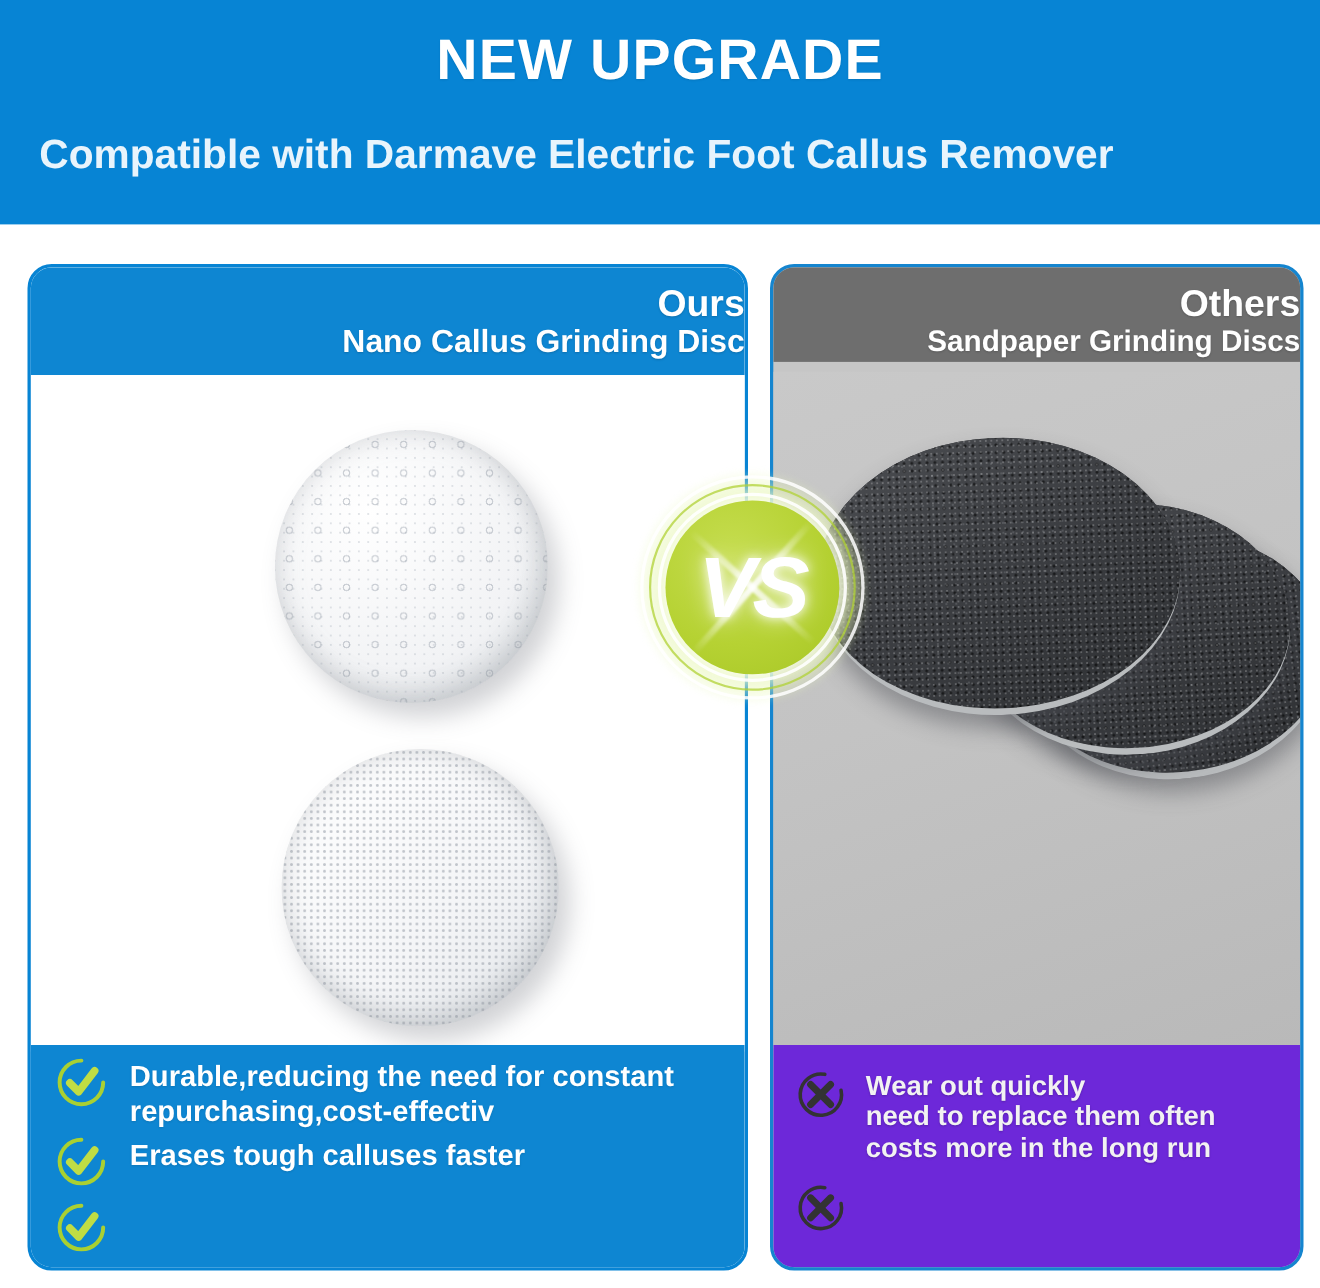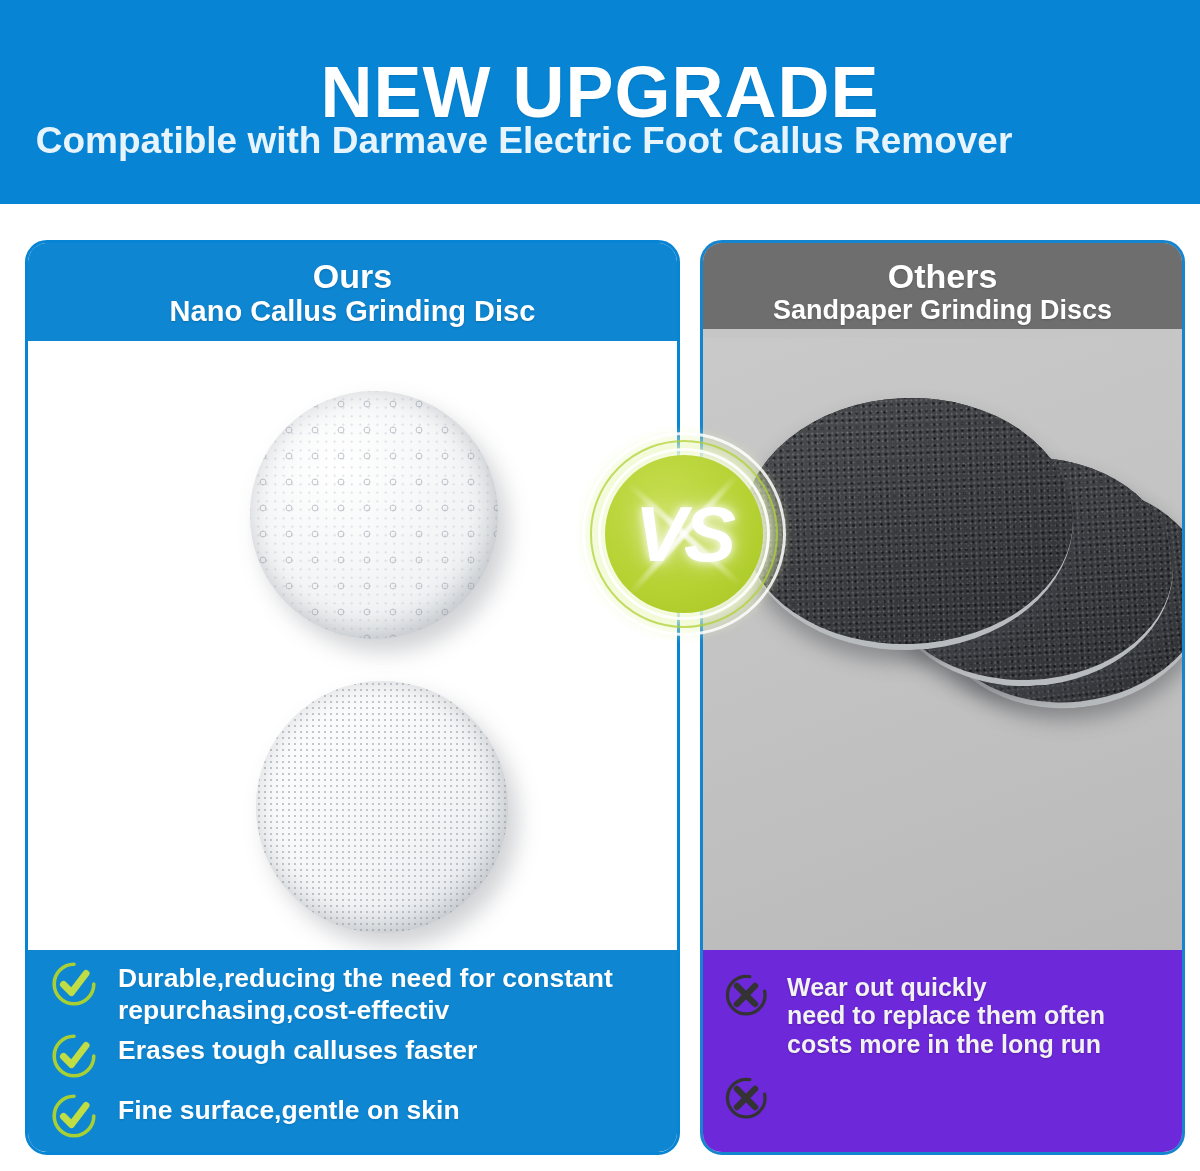"NEW UPGRADE" .banner-title { font-size: 72px -> 52px; top: 55px -> 28px }
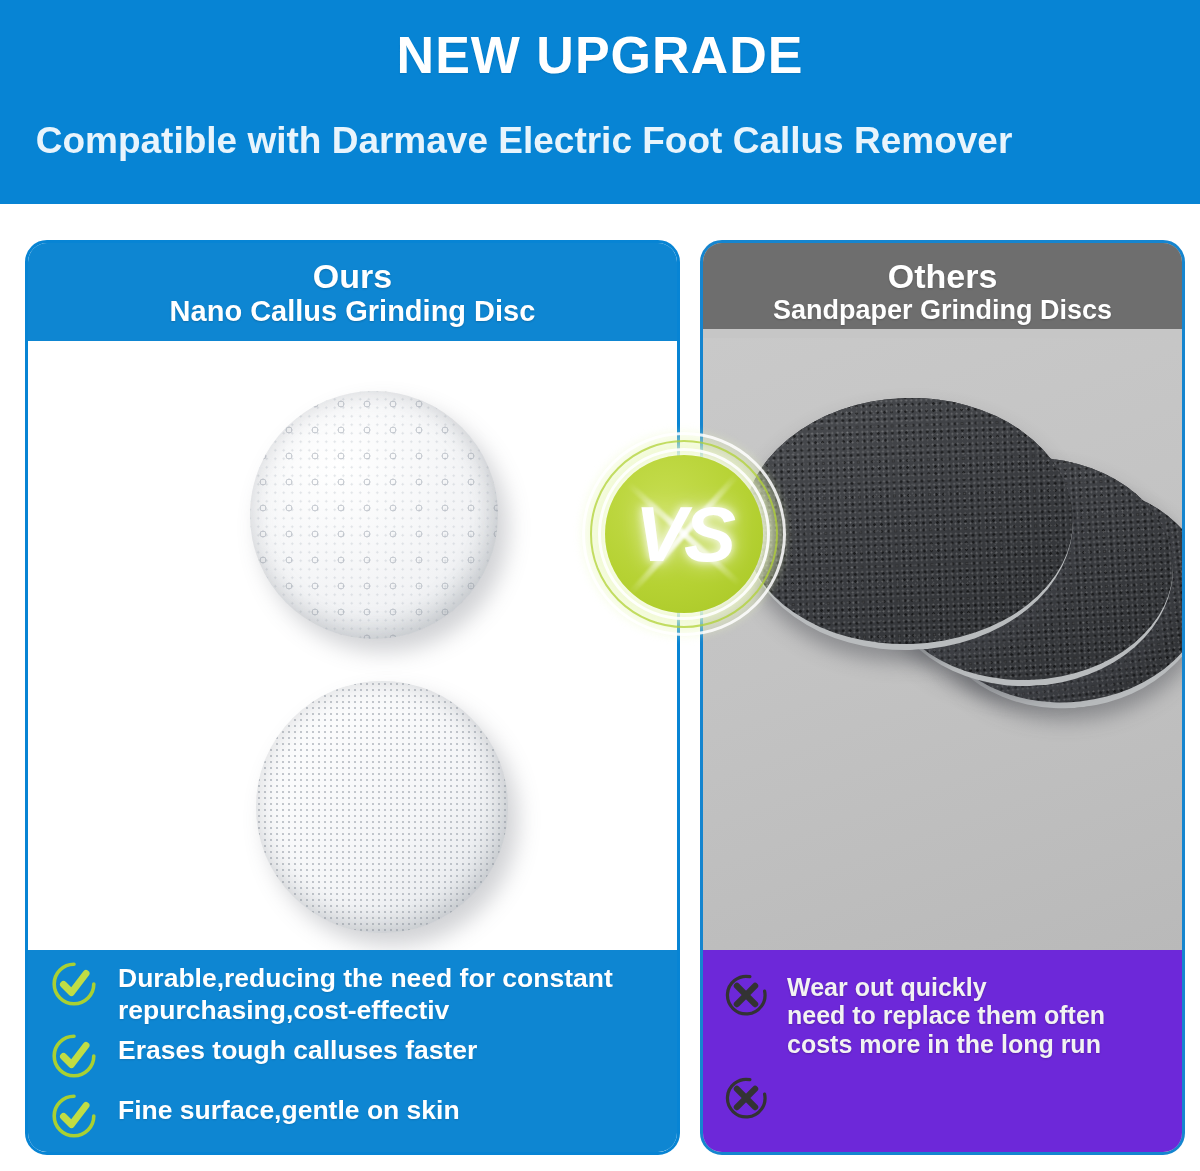"Ours" .card-head { text-align: center -> right }
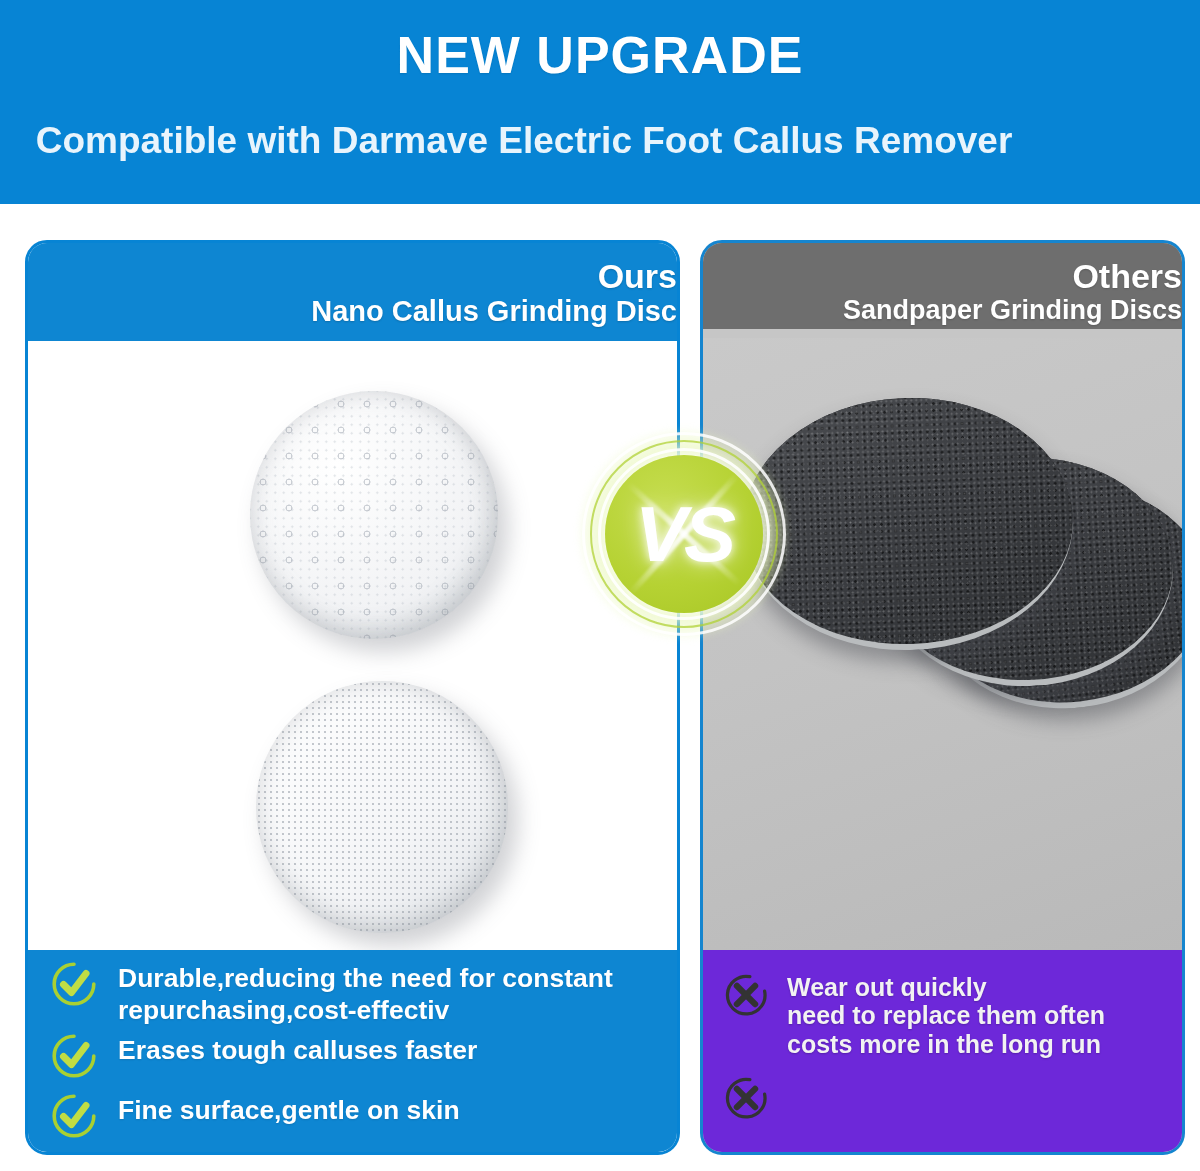"Fine surface,gentle on skin" span.label { html: <span>Fine surface,gentle on skin</span> -> none }
